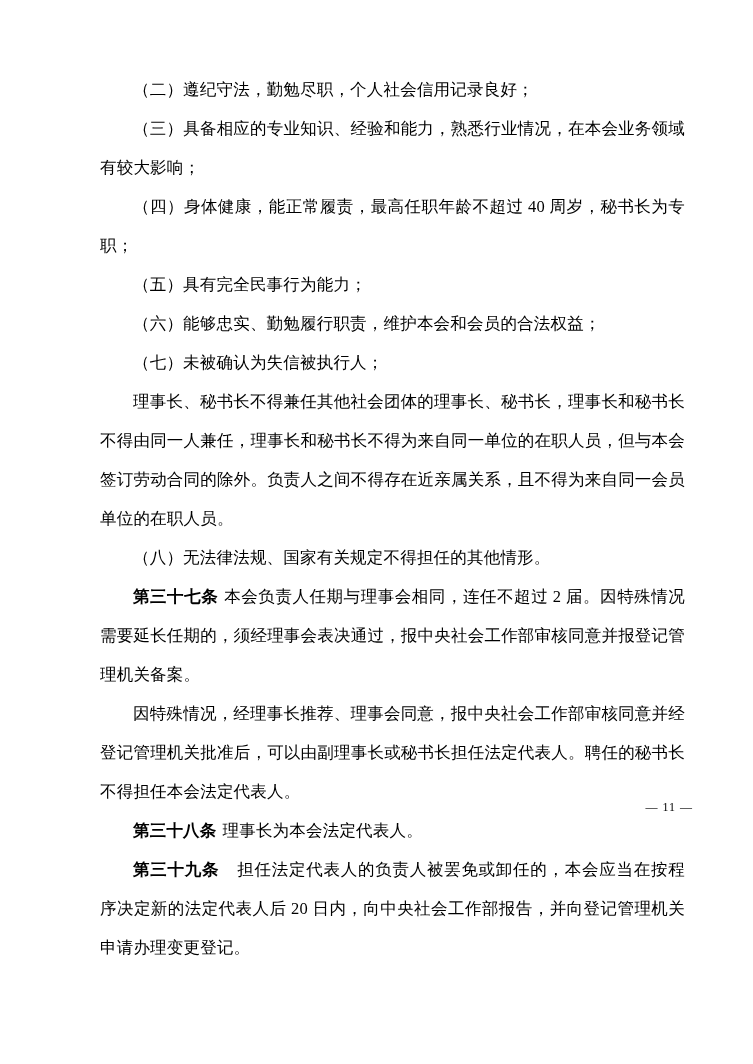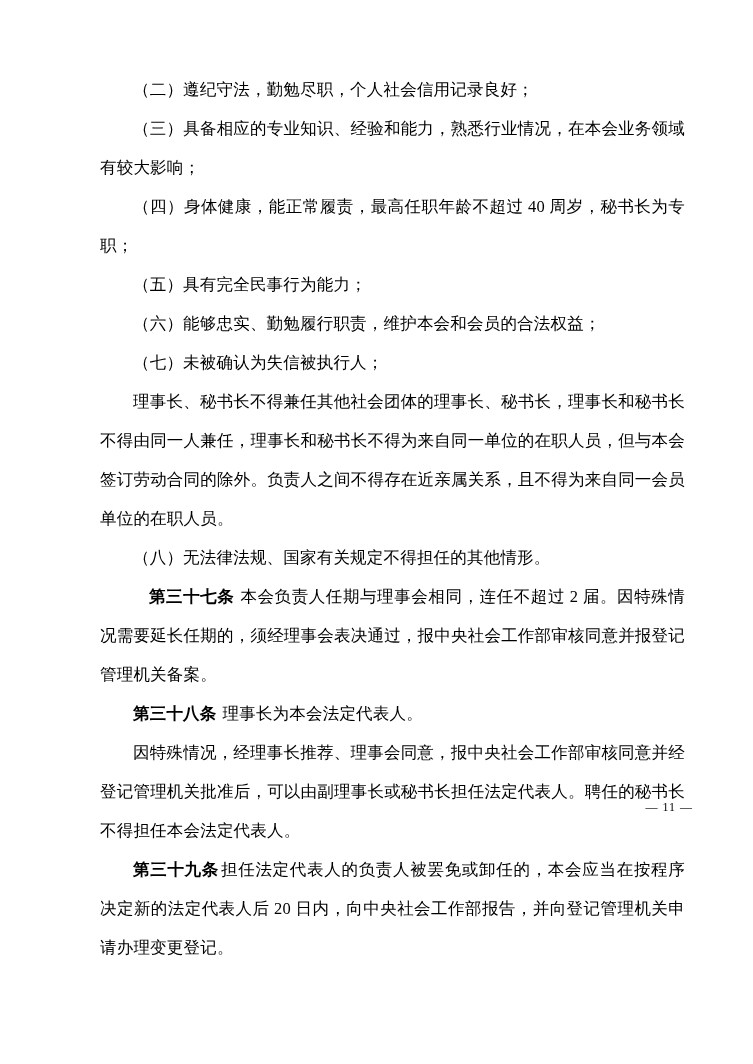"第三十七条" span.article-label { margin-left: 16px -> none }
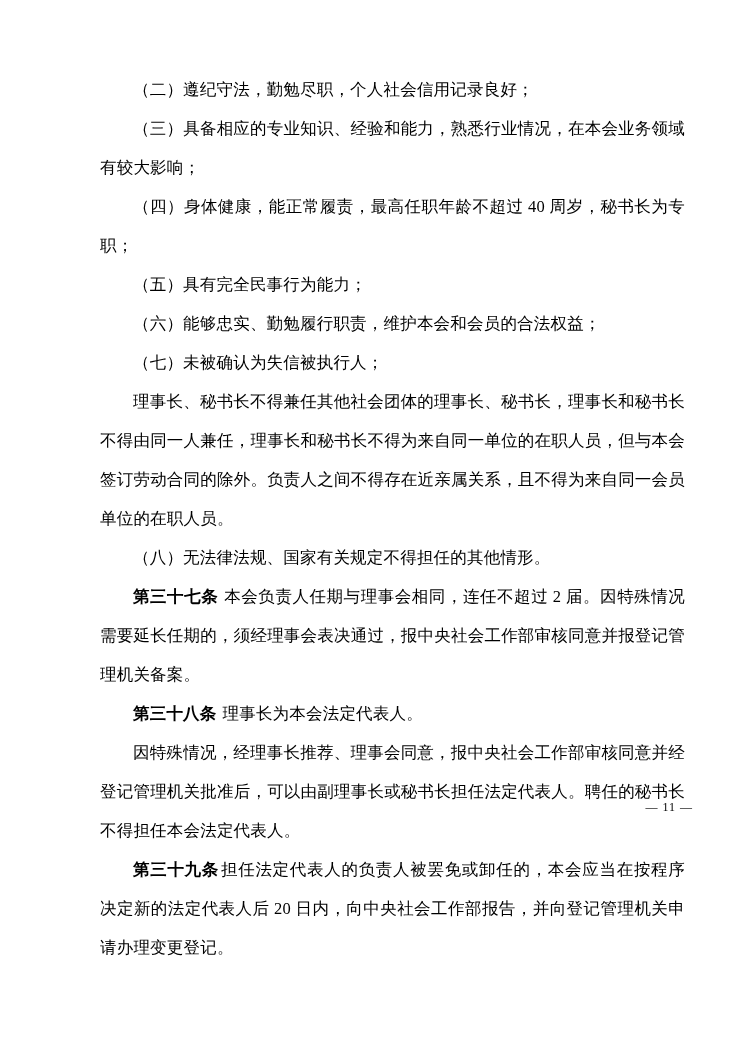"第三十八条 理事长为本会法定代表人。" p.indent { order: before "因特殊情况，经理事长推荐、理事会同意，报中央社会工作部审核同意并经登记管理机关批" -> after "因特殊情况，经理事长推荐、理事会同意，报中央社会工作部审核同意并经登记管理机关批" }
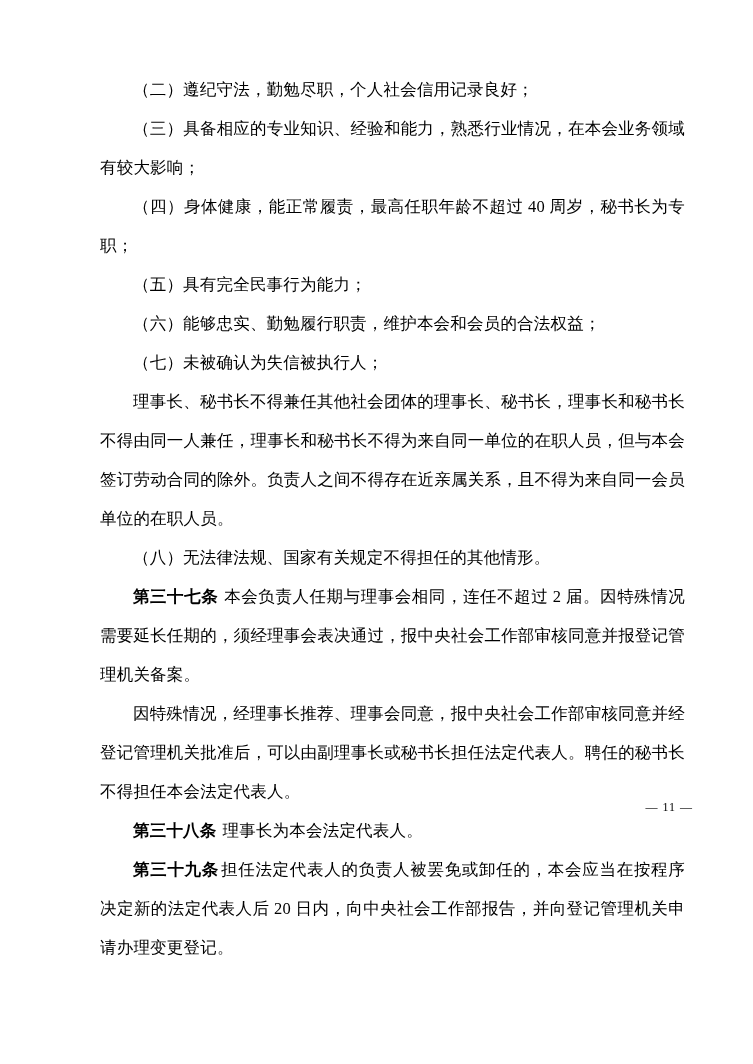"第三十九条" span.article-label { margin-right: 2px -> 18px }
